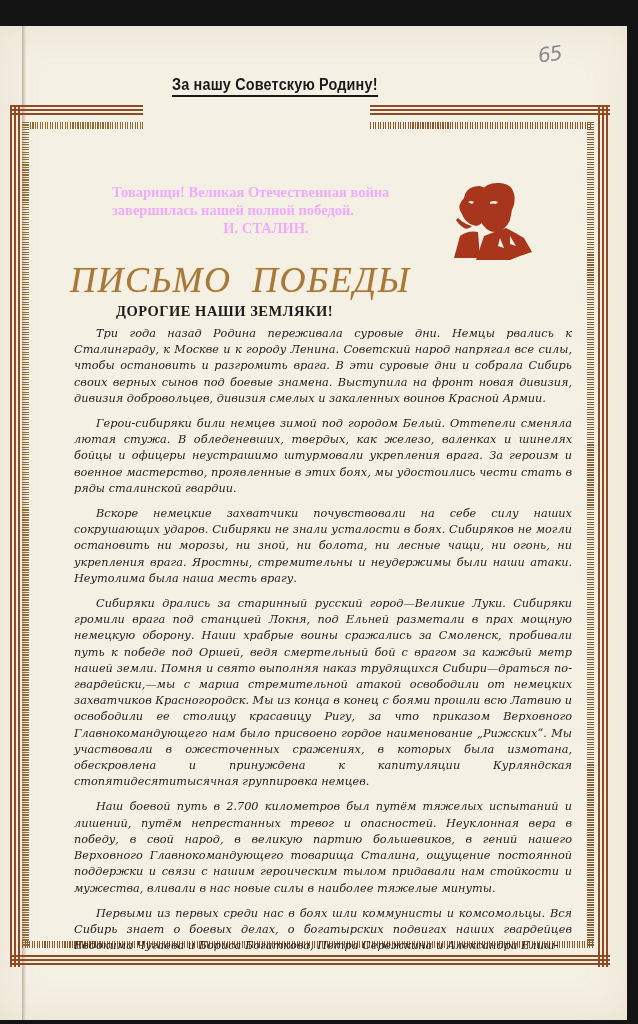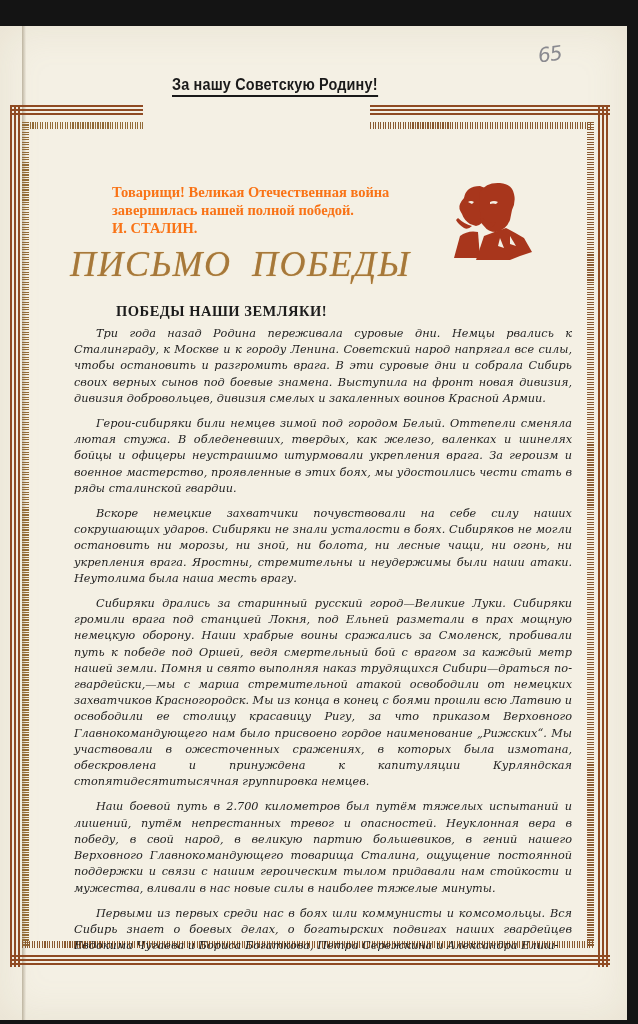"Товарищи! Великая Отечественная война" .quote { color: #f97316 -> #f0abfc }
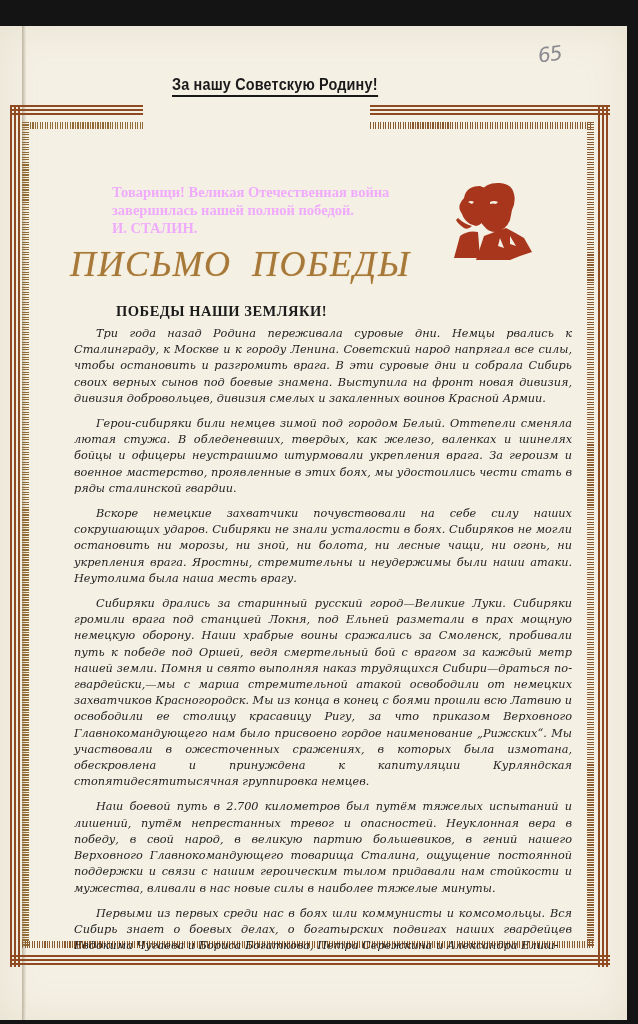"И. СТАЛИН." .quote .author { text-align: left -> center }
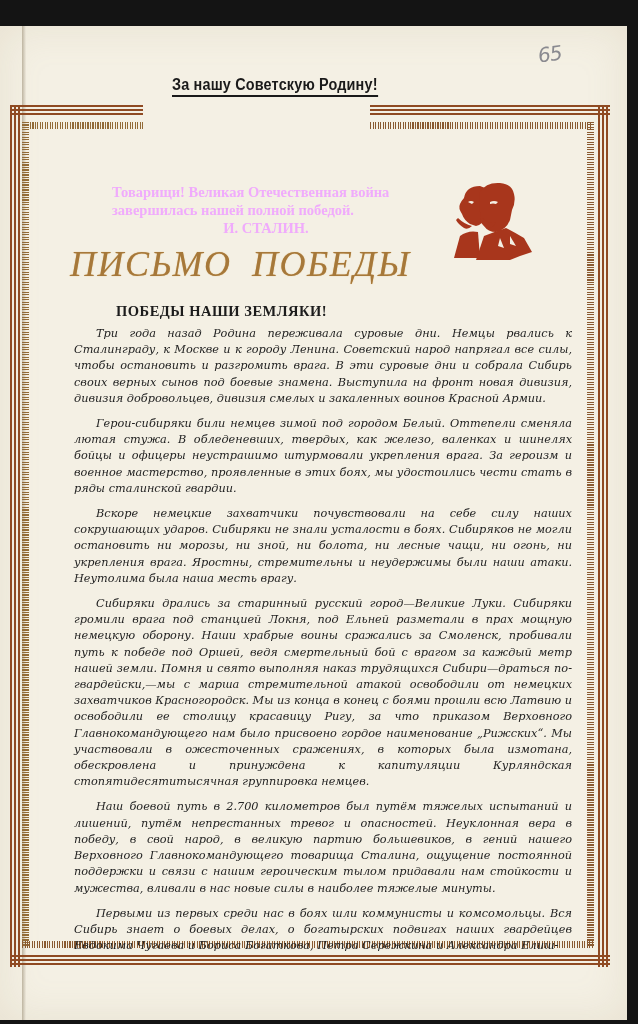"ПИСЬМО ПОБЕДЫ" .title { top: 243px -> 259px }
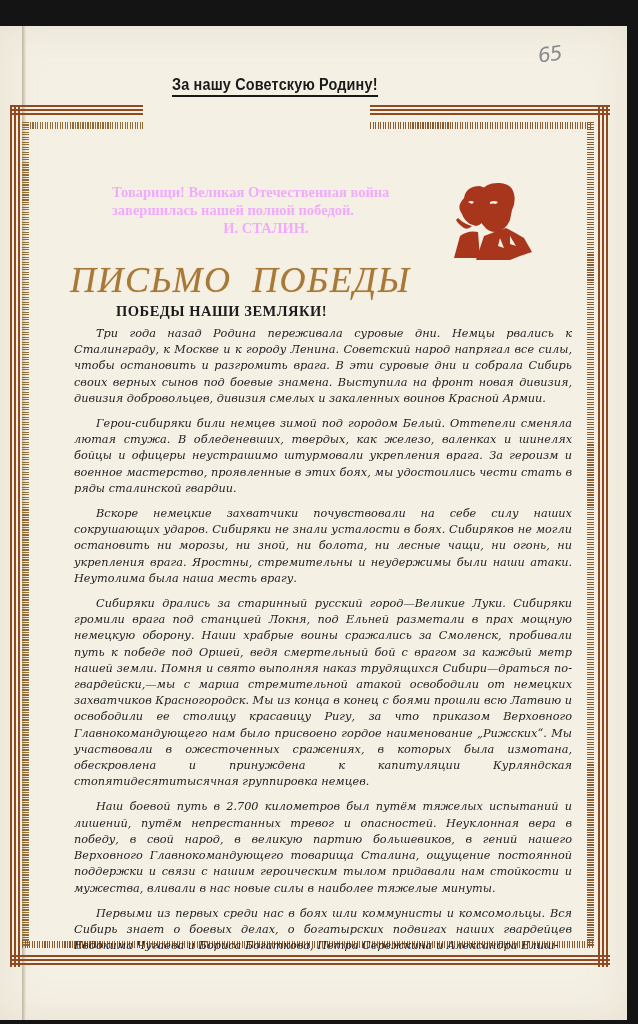"ПОБЕДЫ НАШИ ЗЕМЛЯКИ!" div.salutation { text: ПОБЕДЫ -> ДОРОГИЕ }
